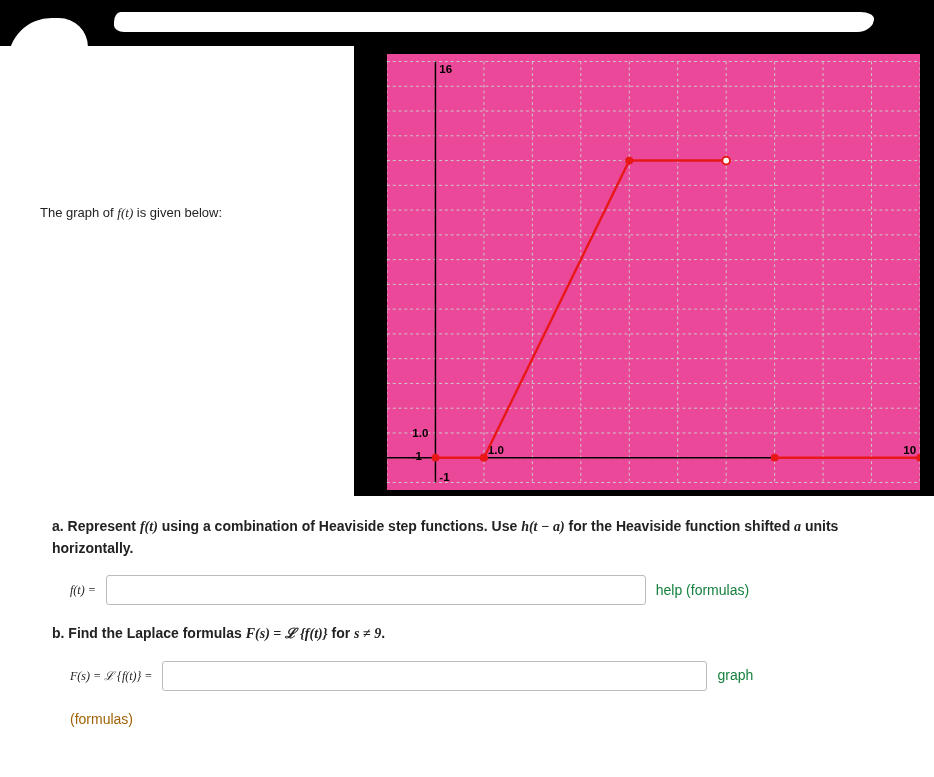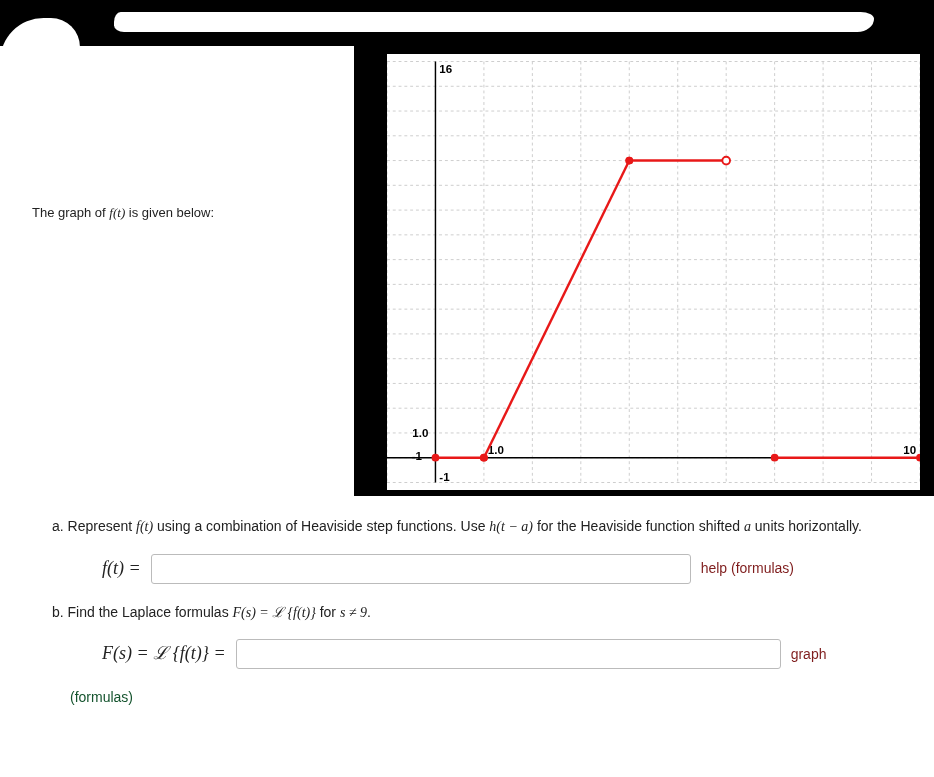"16" .graph-white { background: #ffffff -> #ec4899 }
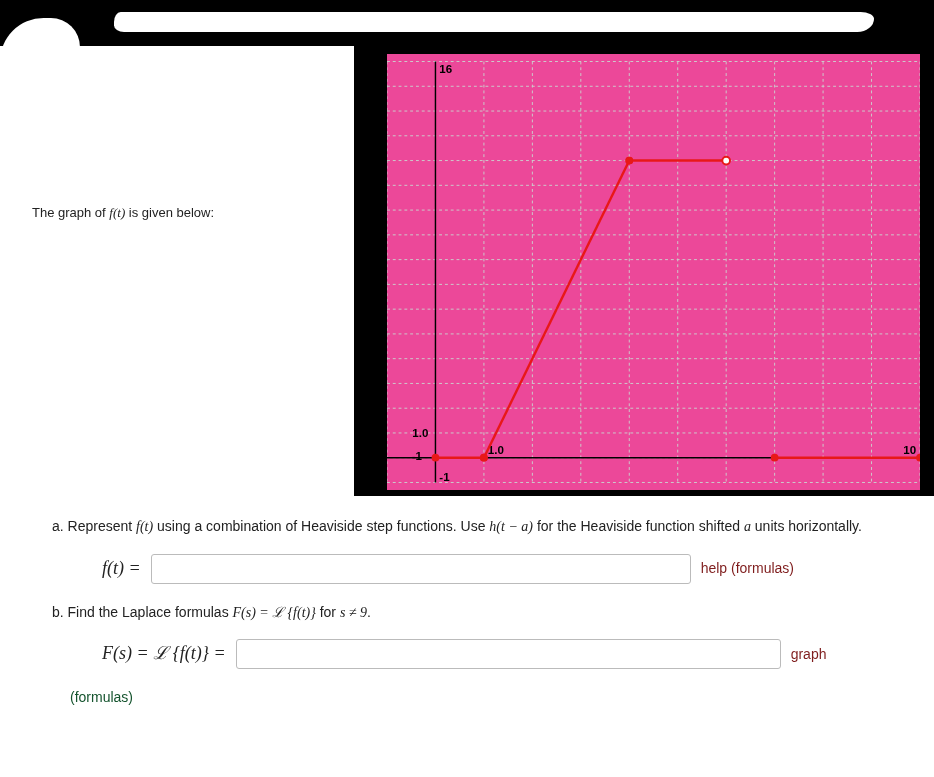"The graph of f(t) is" .left-col { margin-left: none -> 8px }
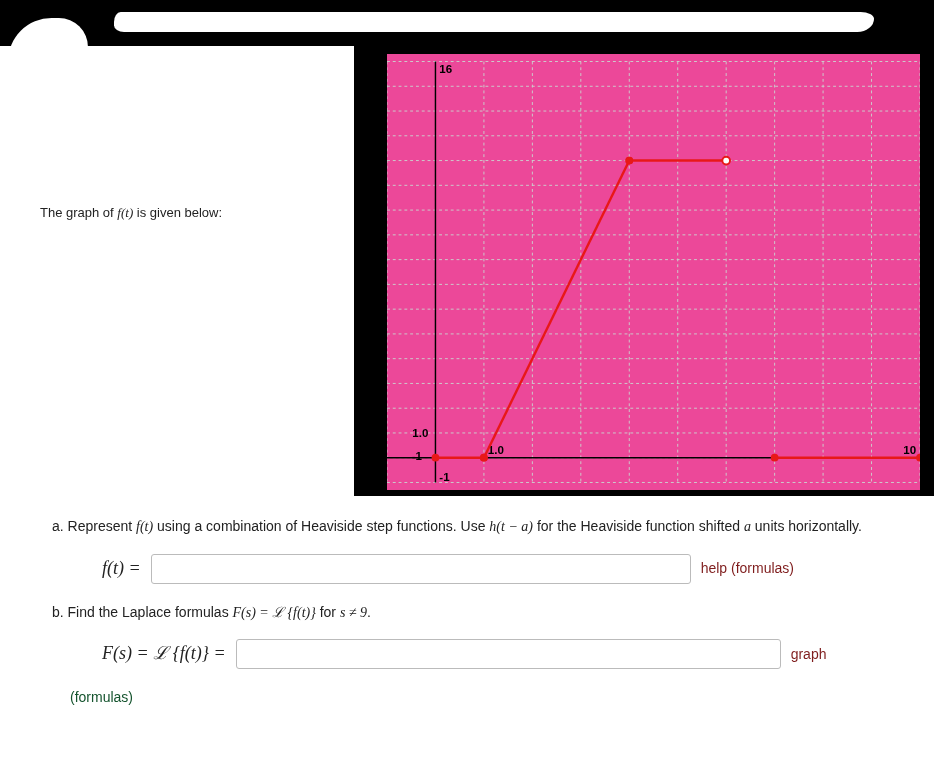"a. Represent f(t) using a" .q-row { font-weight: none -> bold }
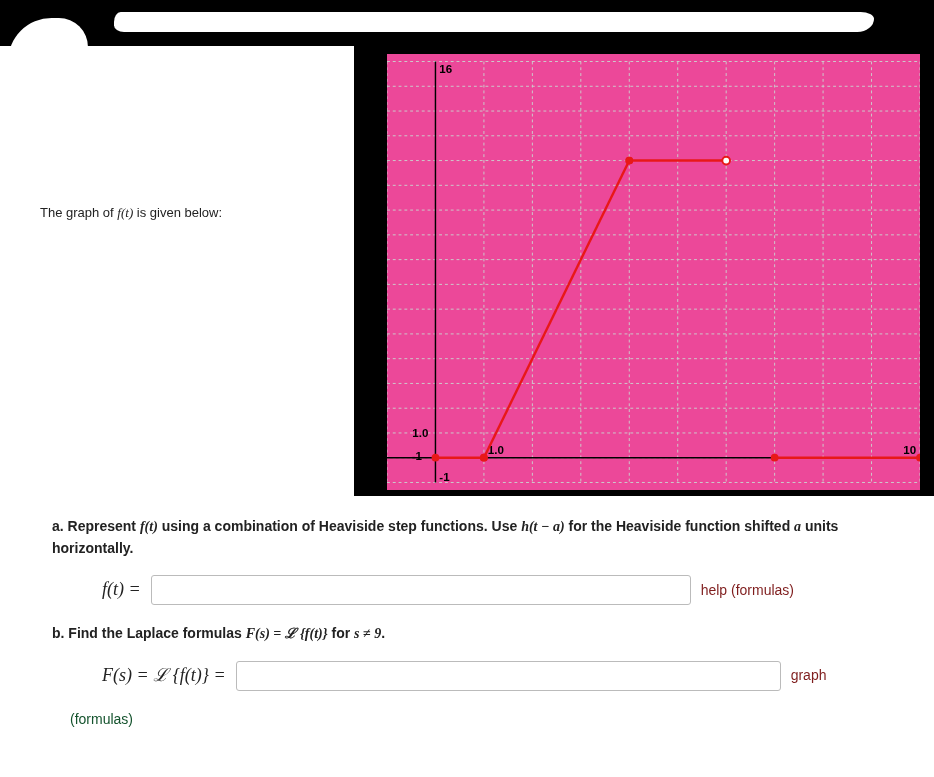"f(t) =" .answer-label { font-size: 18px -> 12px; margin-left: 32px -> none }
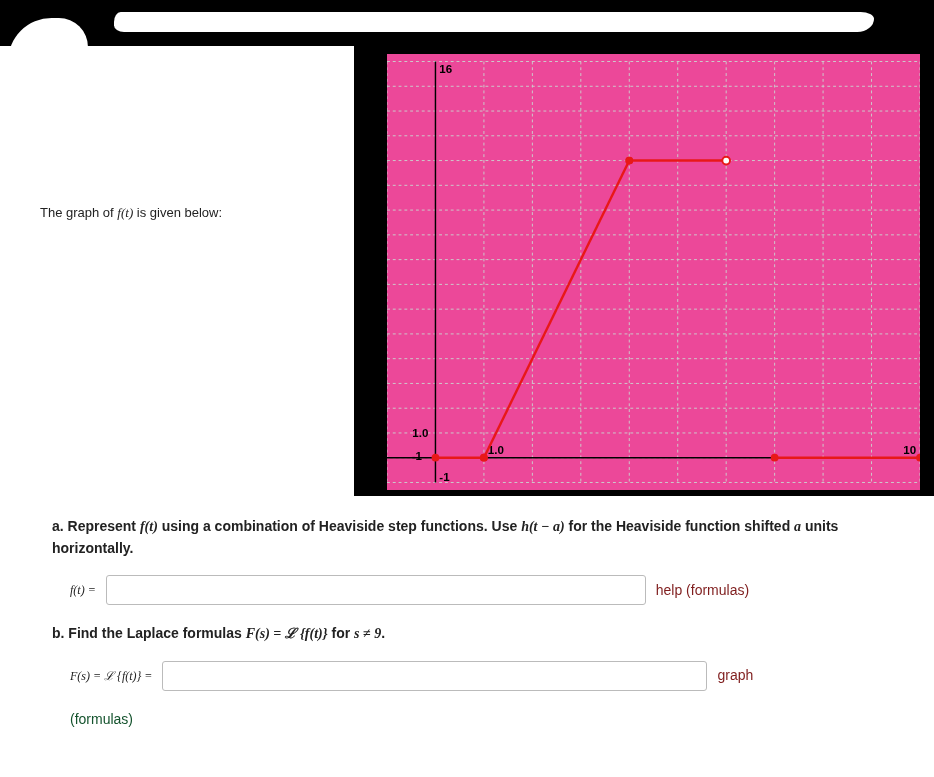"help (formulas)" .help-link { color: #7f1d1d -> #15803d }
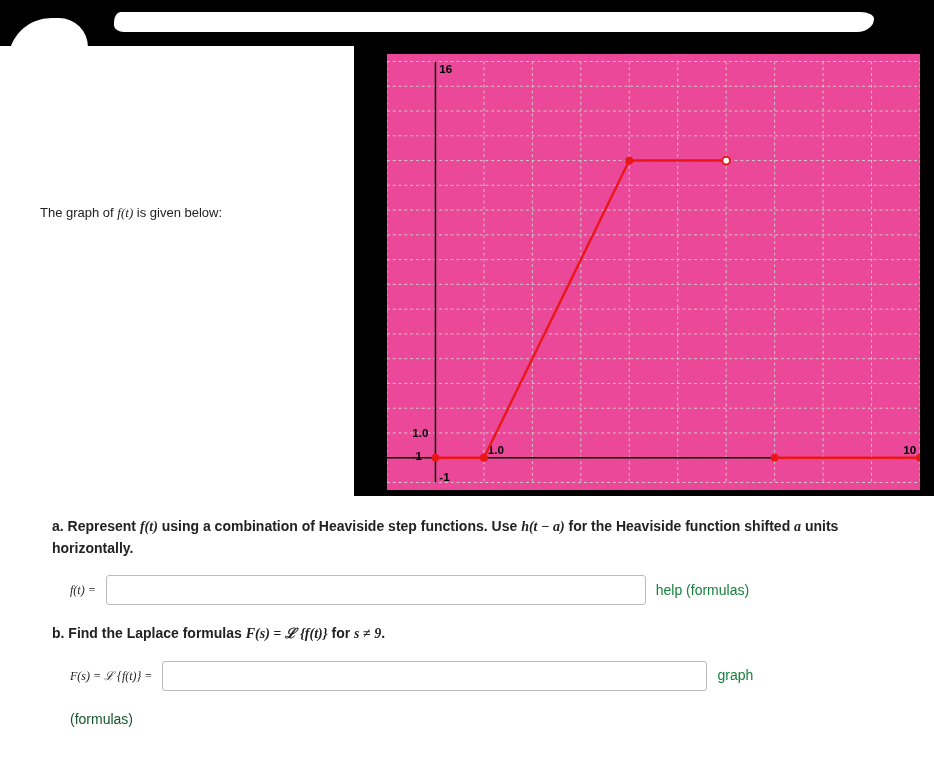"(formulas)" .sub-help { color: #14532d -> #a16207 }
